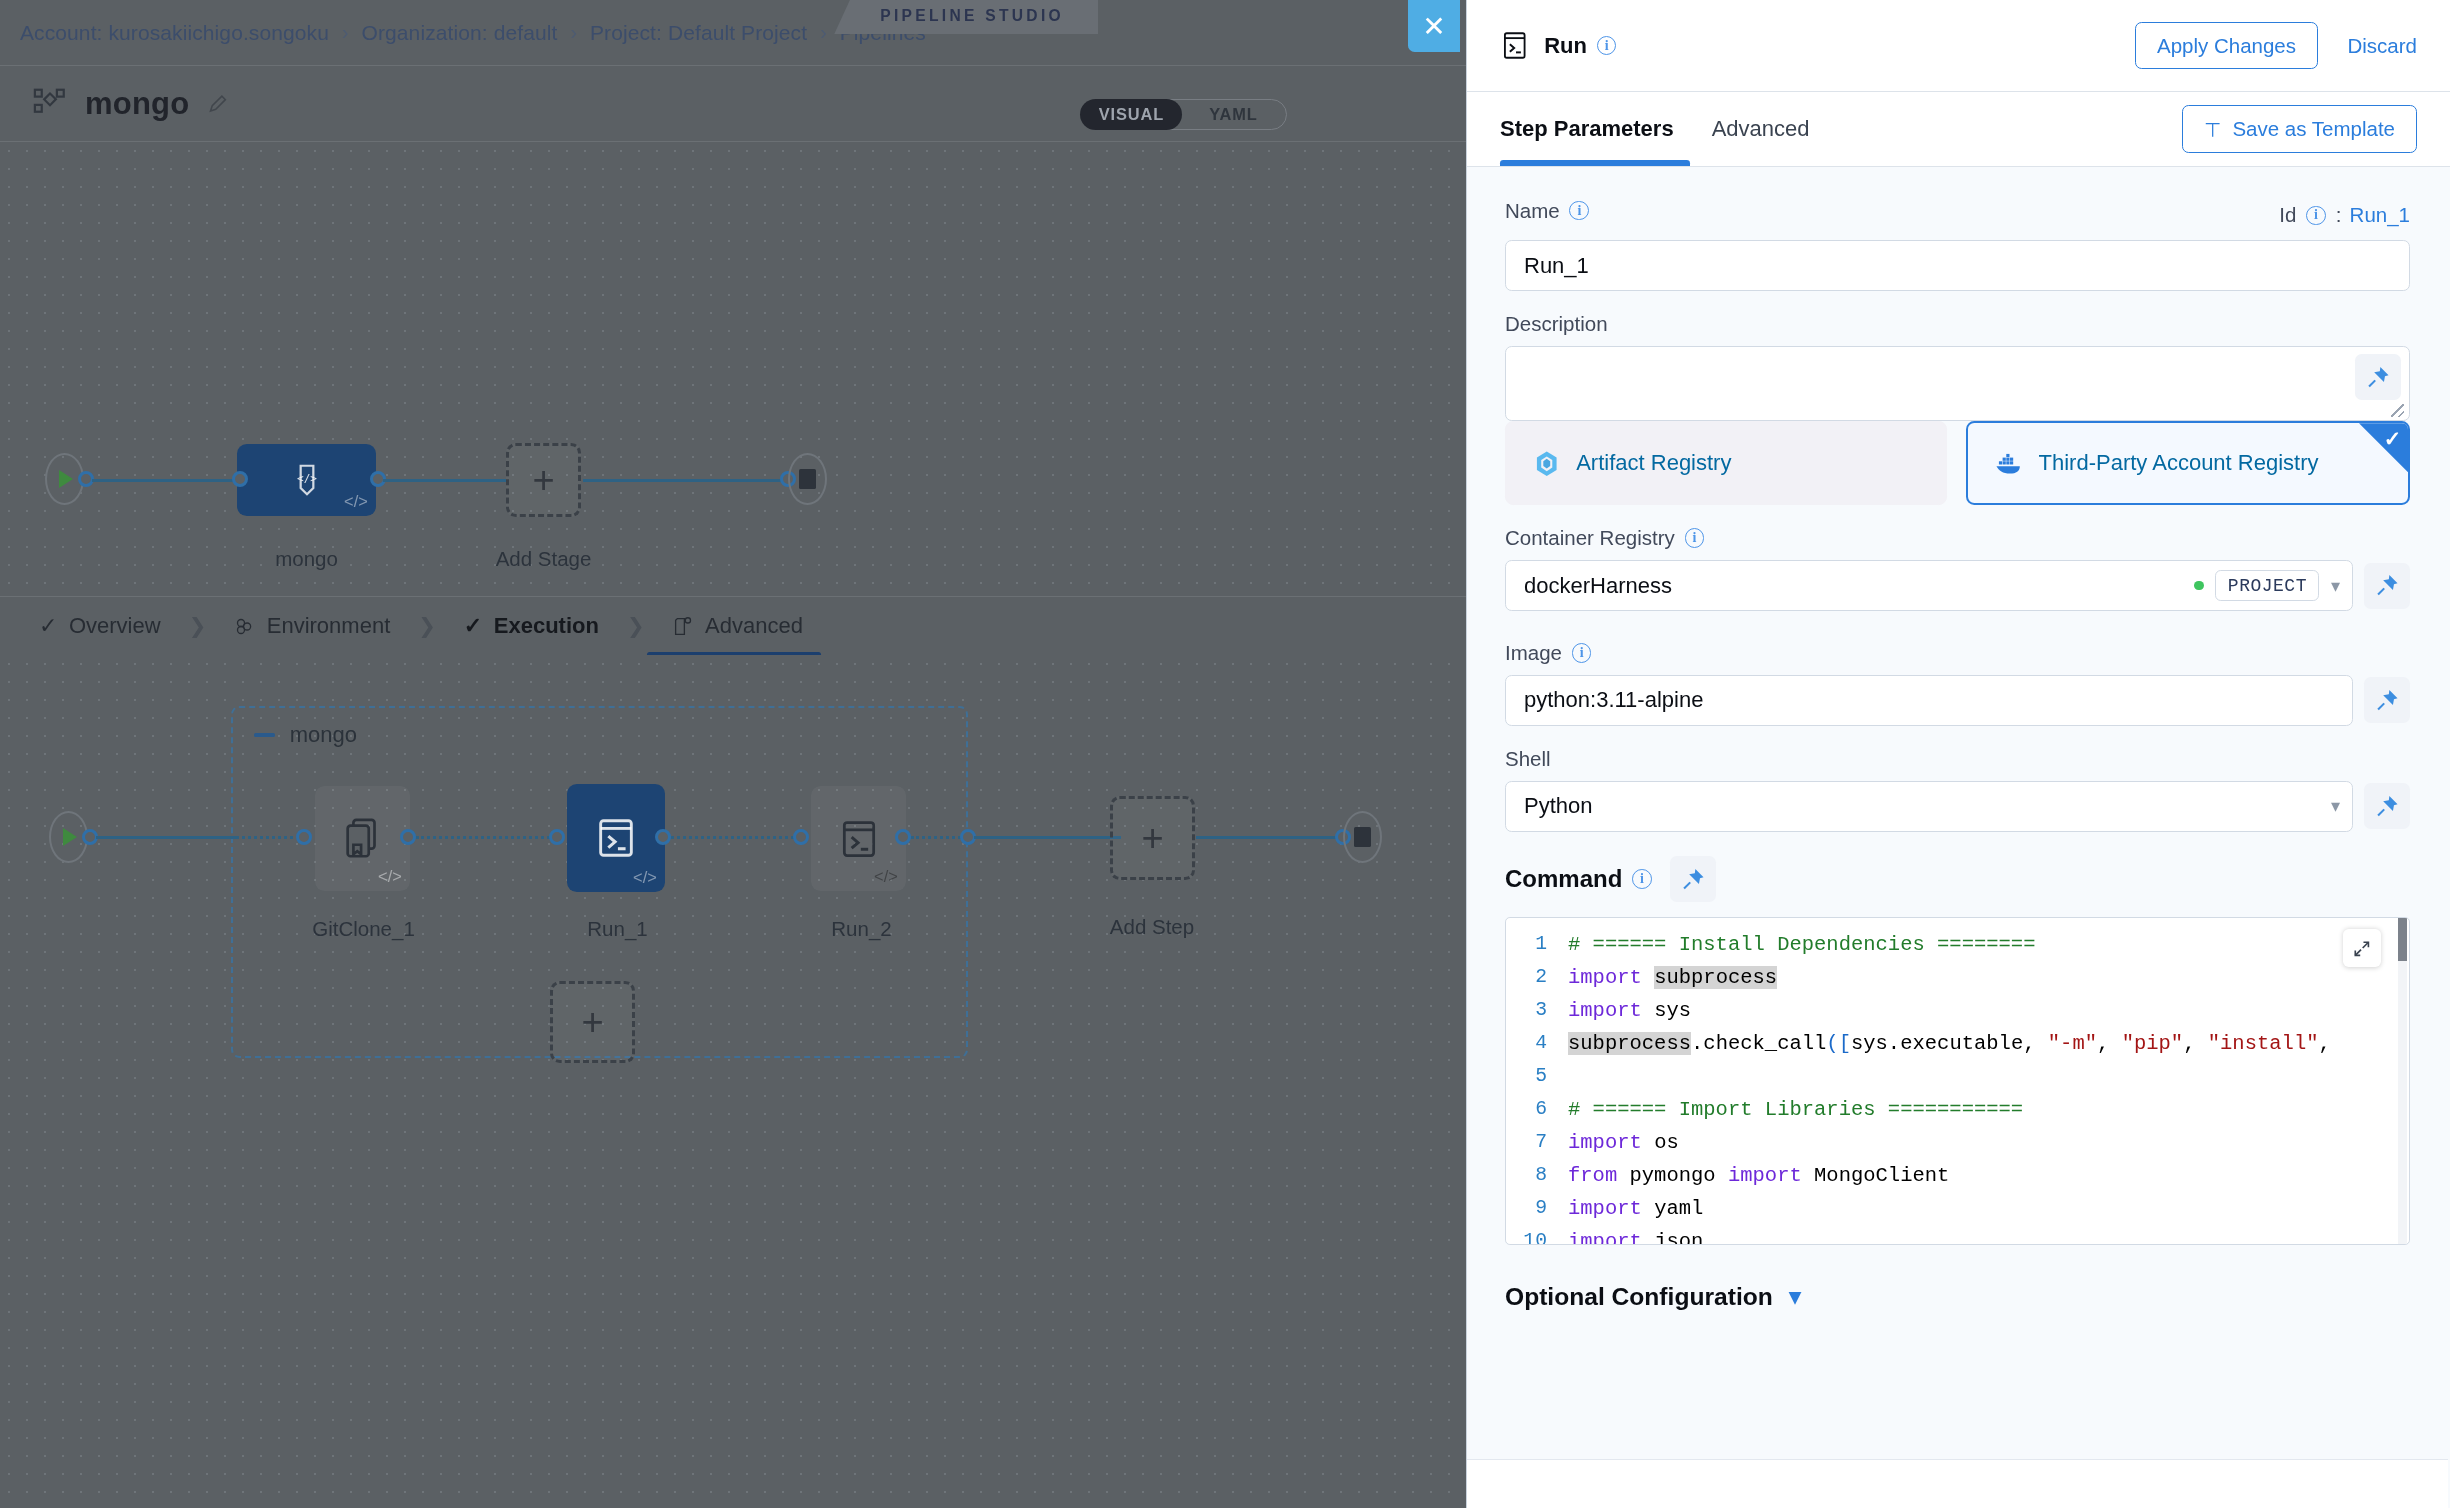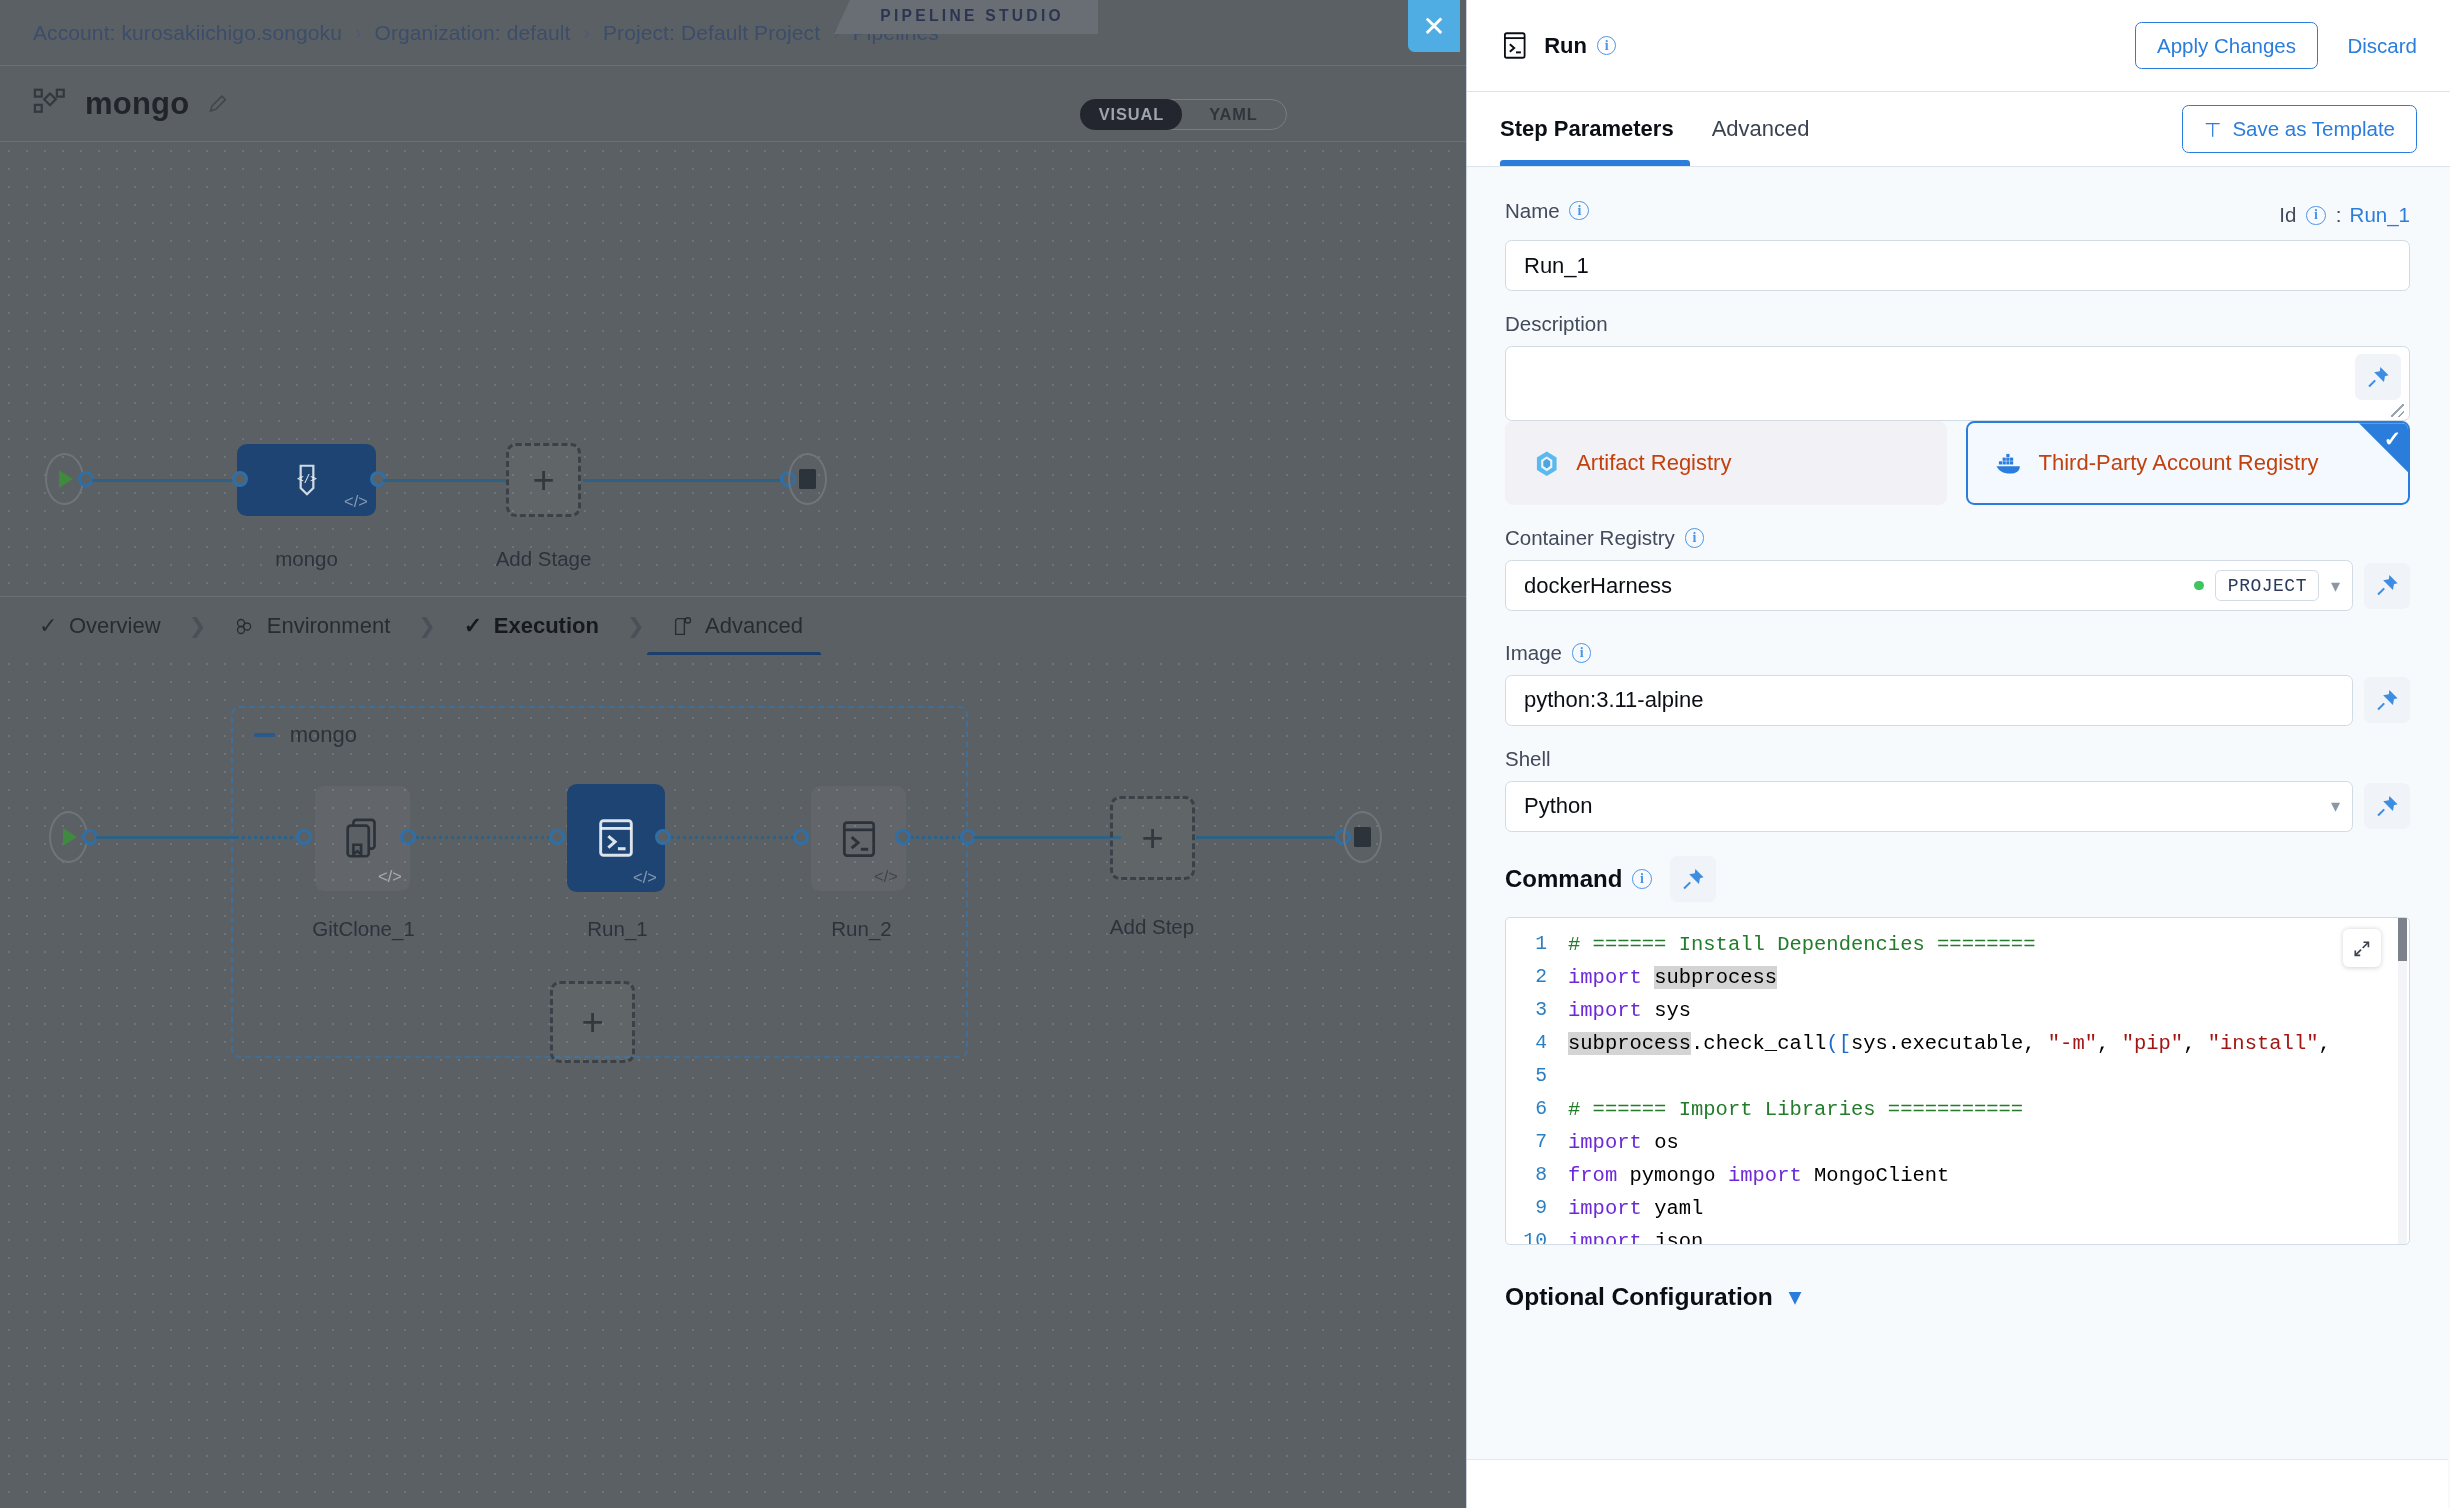"Account: kurosakiichigo.songoku" .breadcrumb-bar { padding-left: 33px -> 20px }
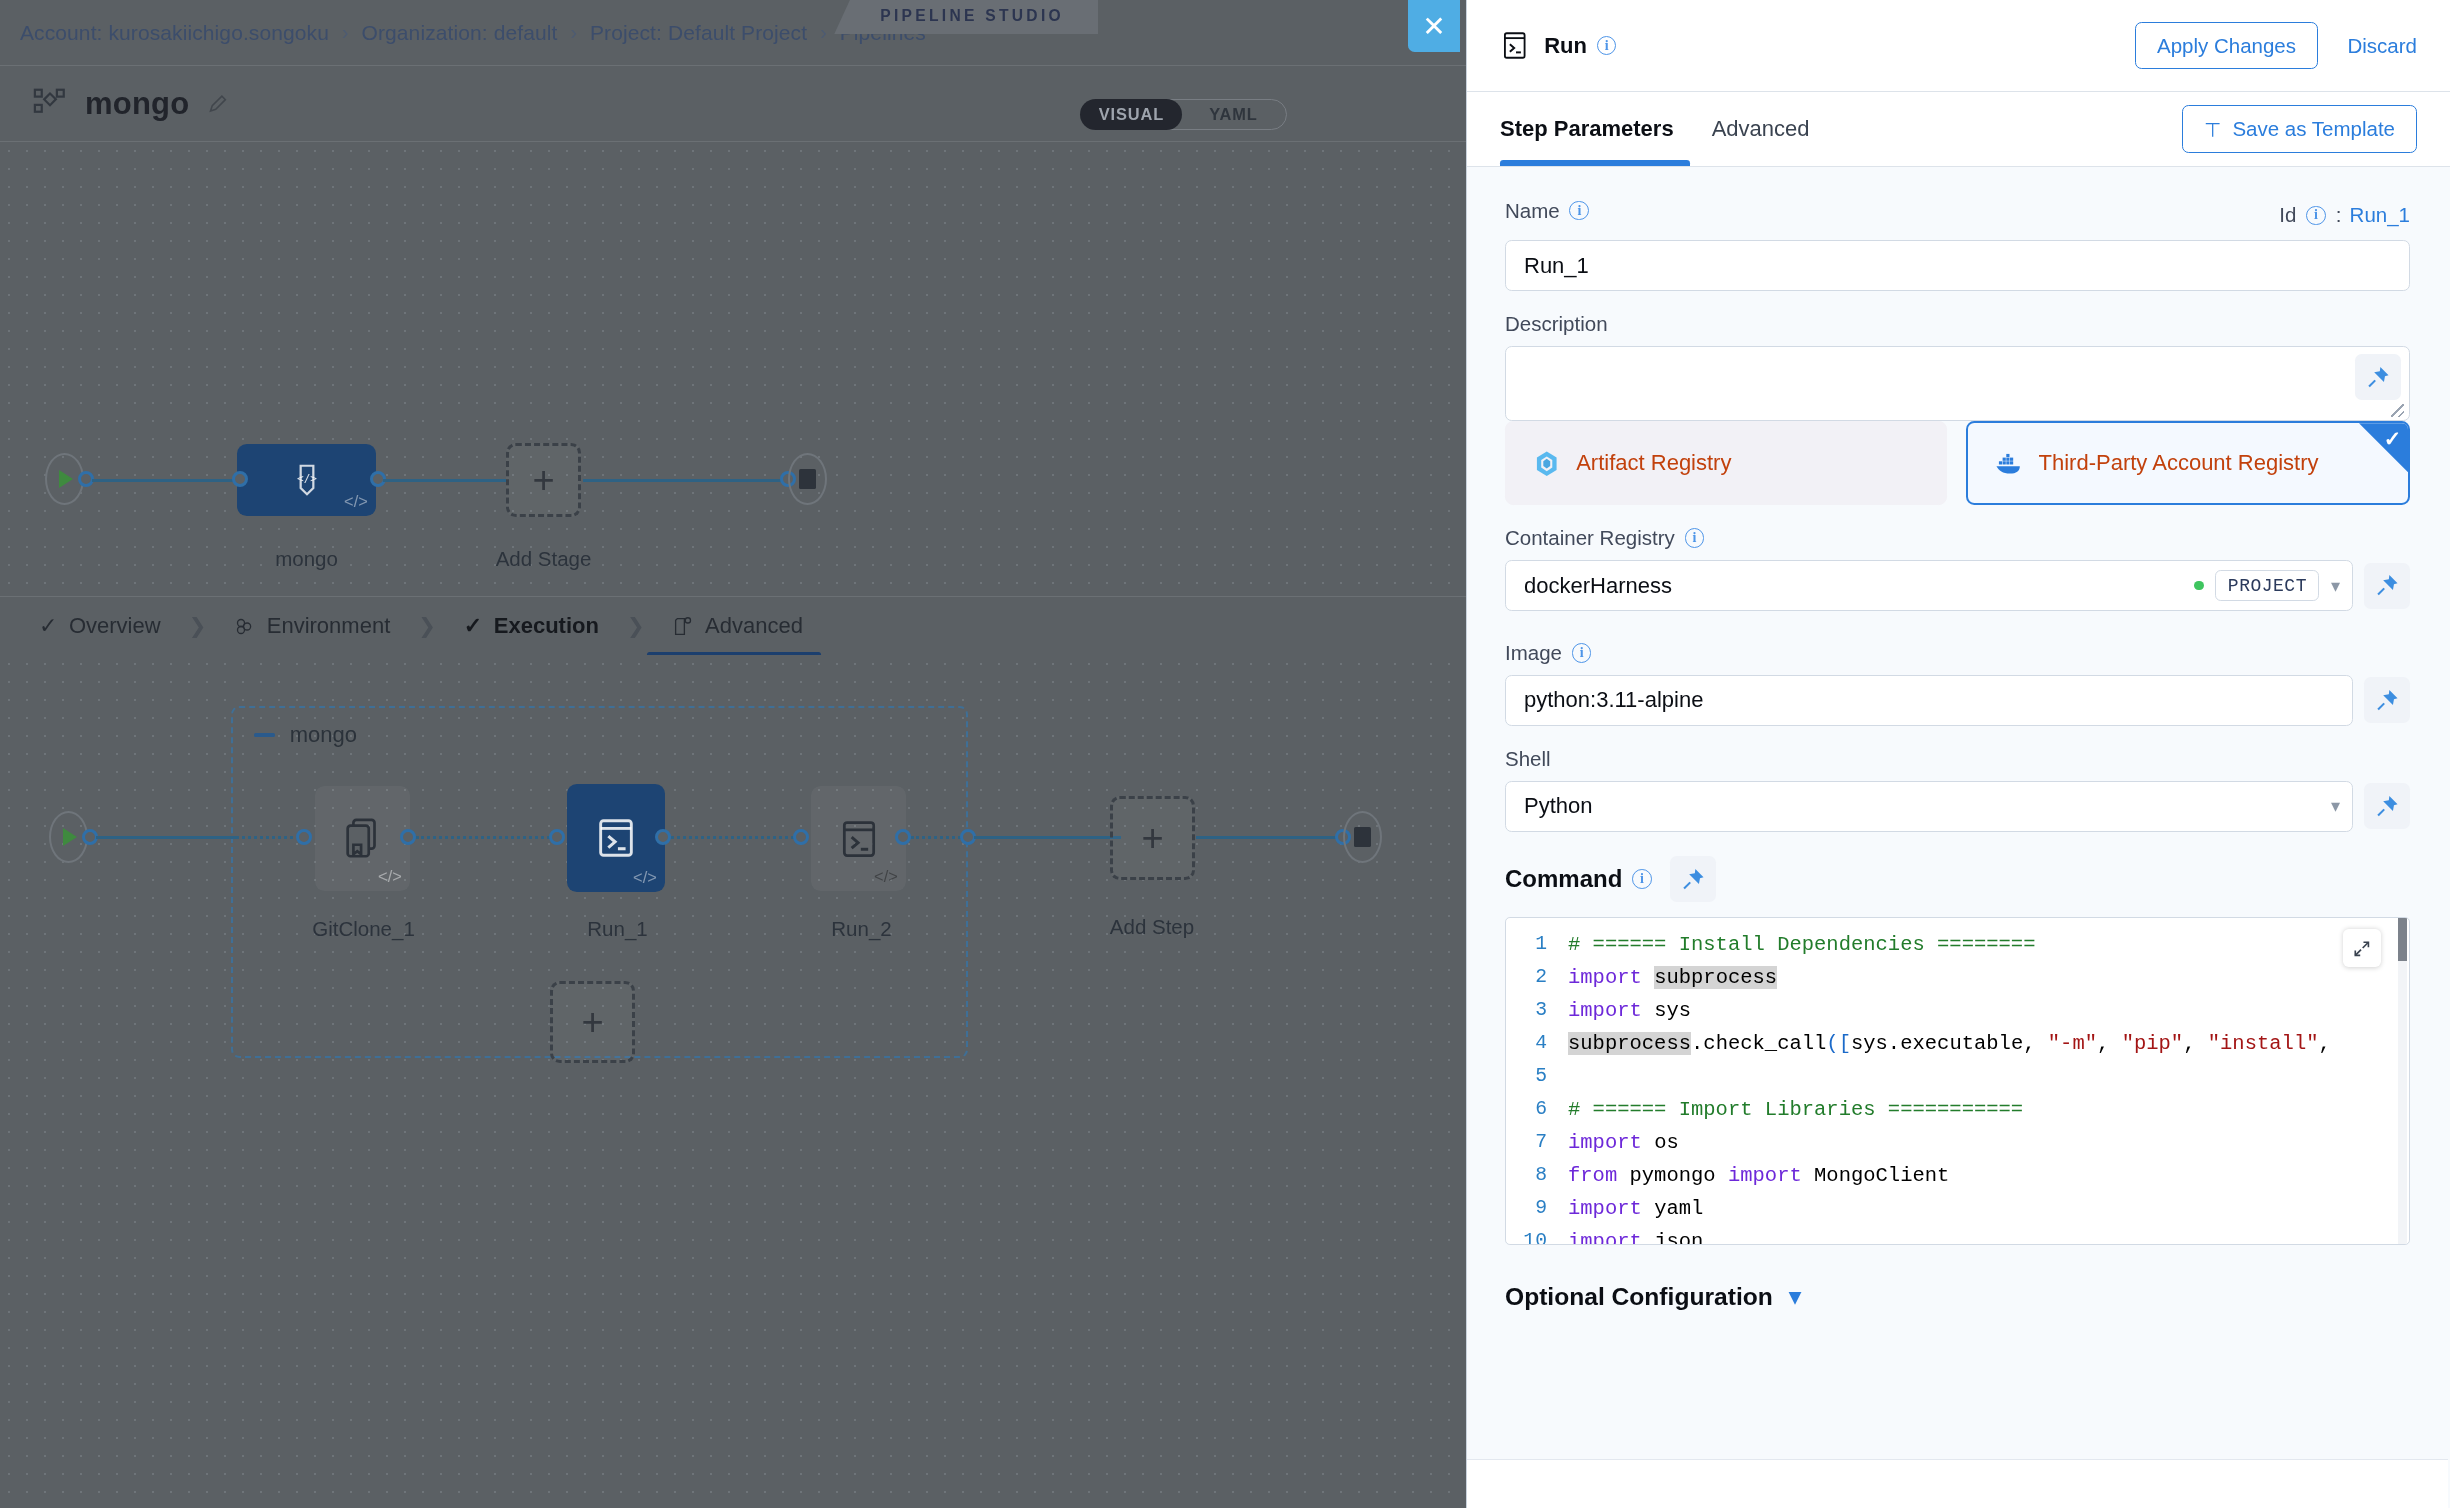"Artifact Registry" .reg-card { color: #c2410c -> #0369a1 }
